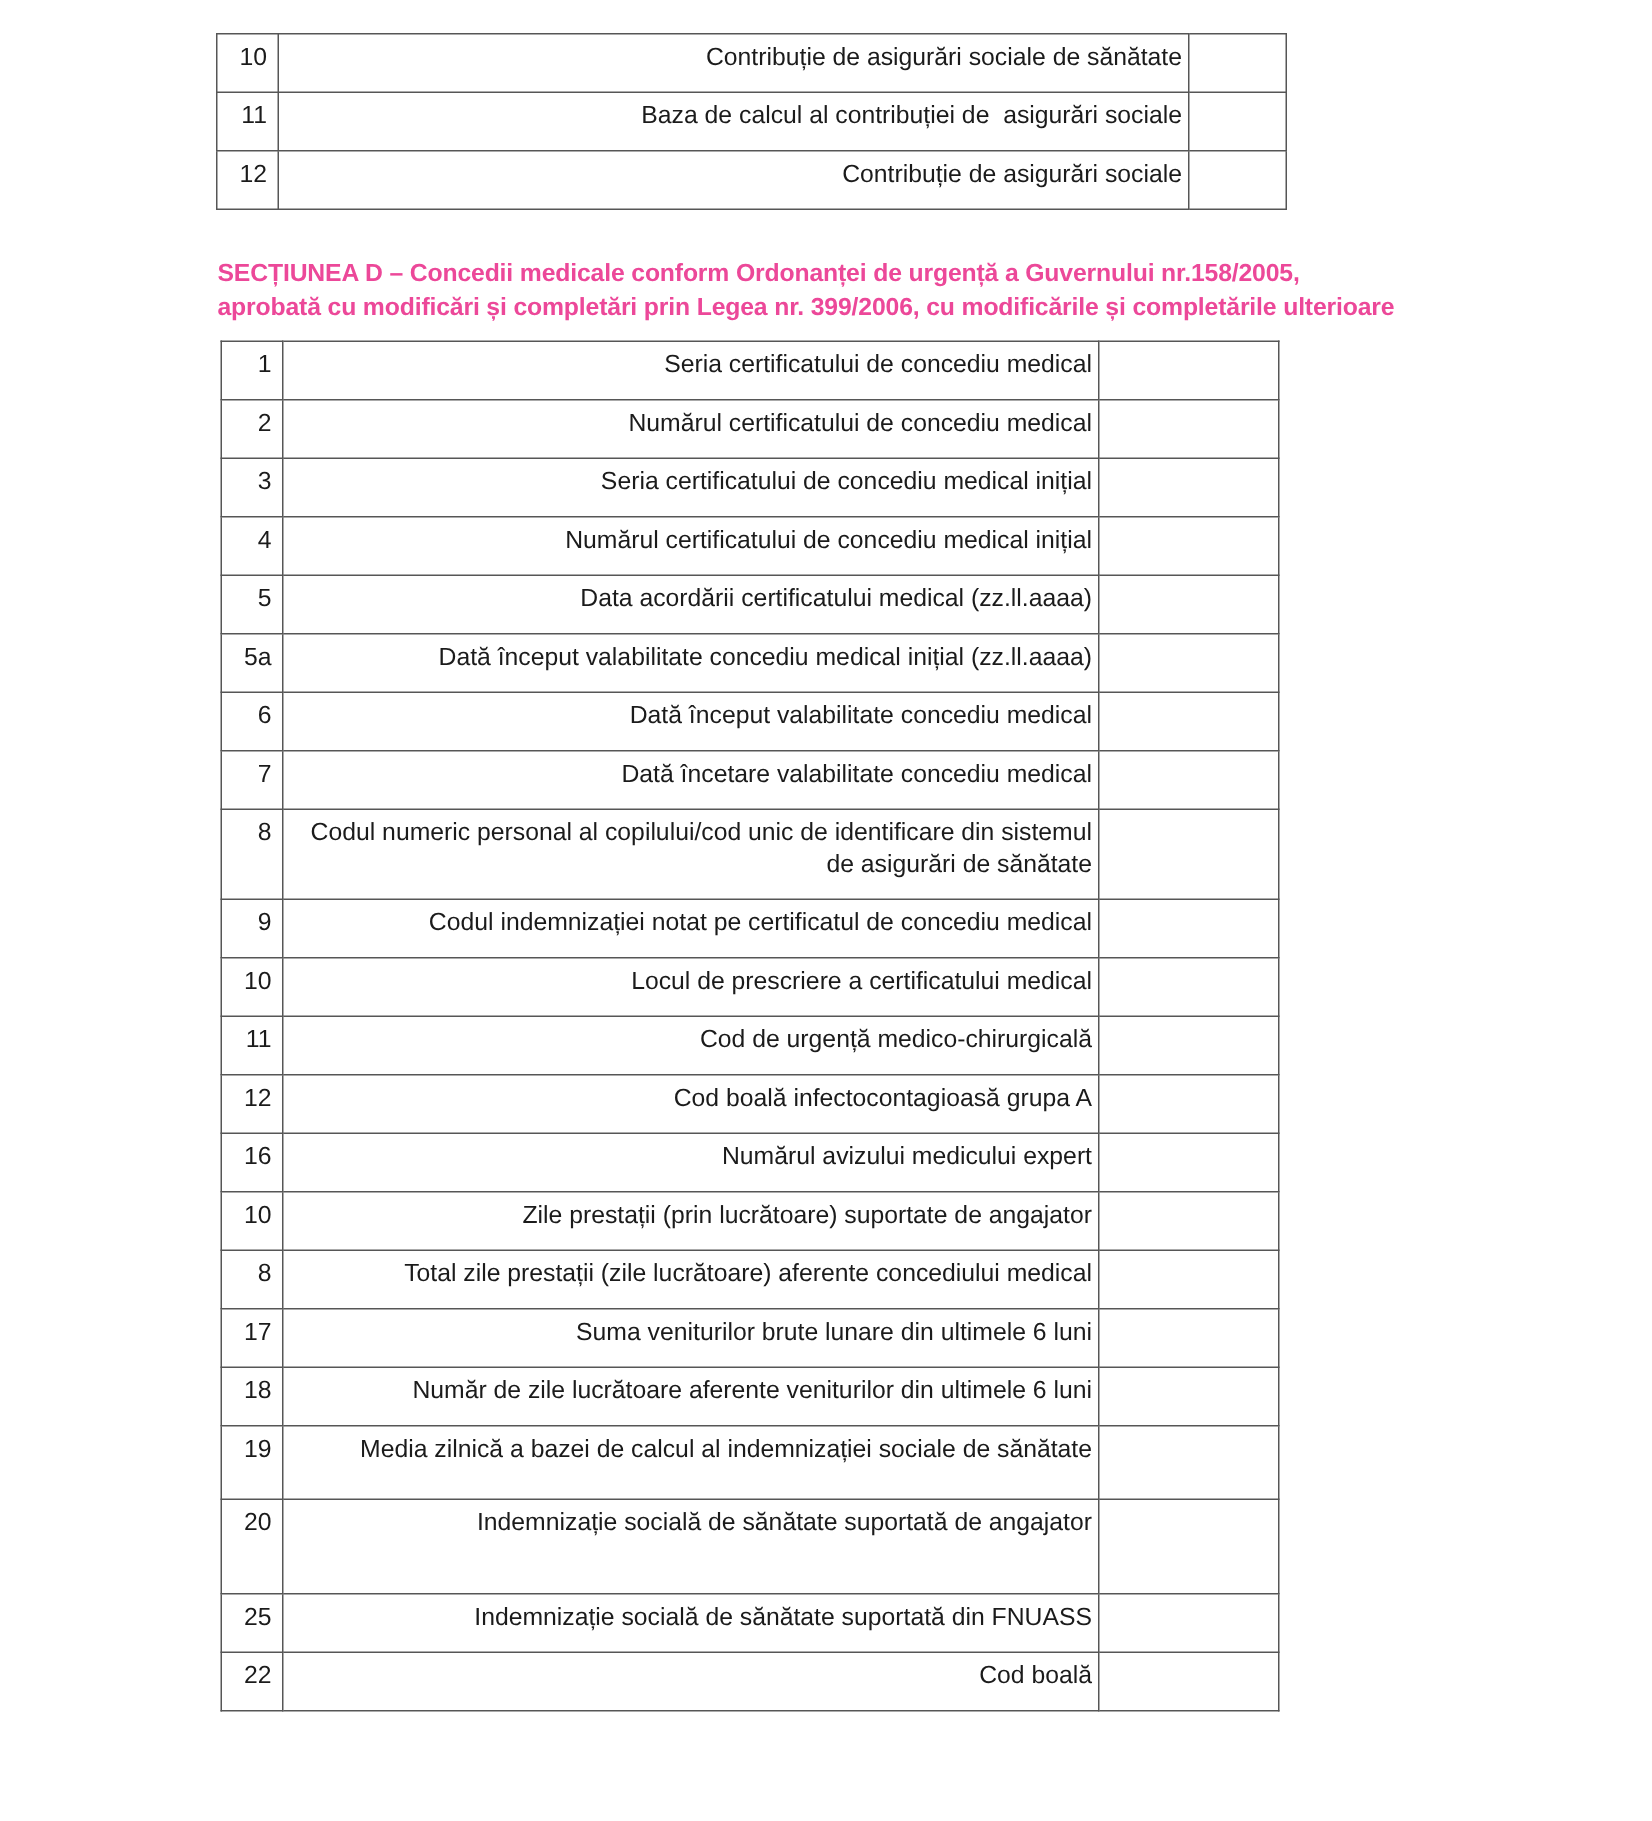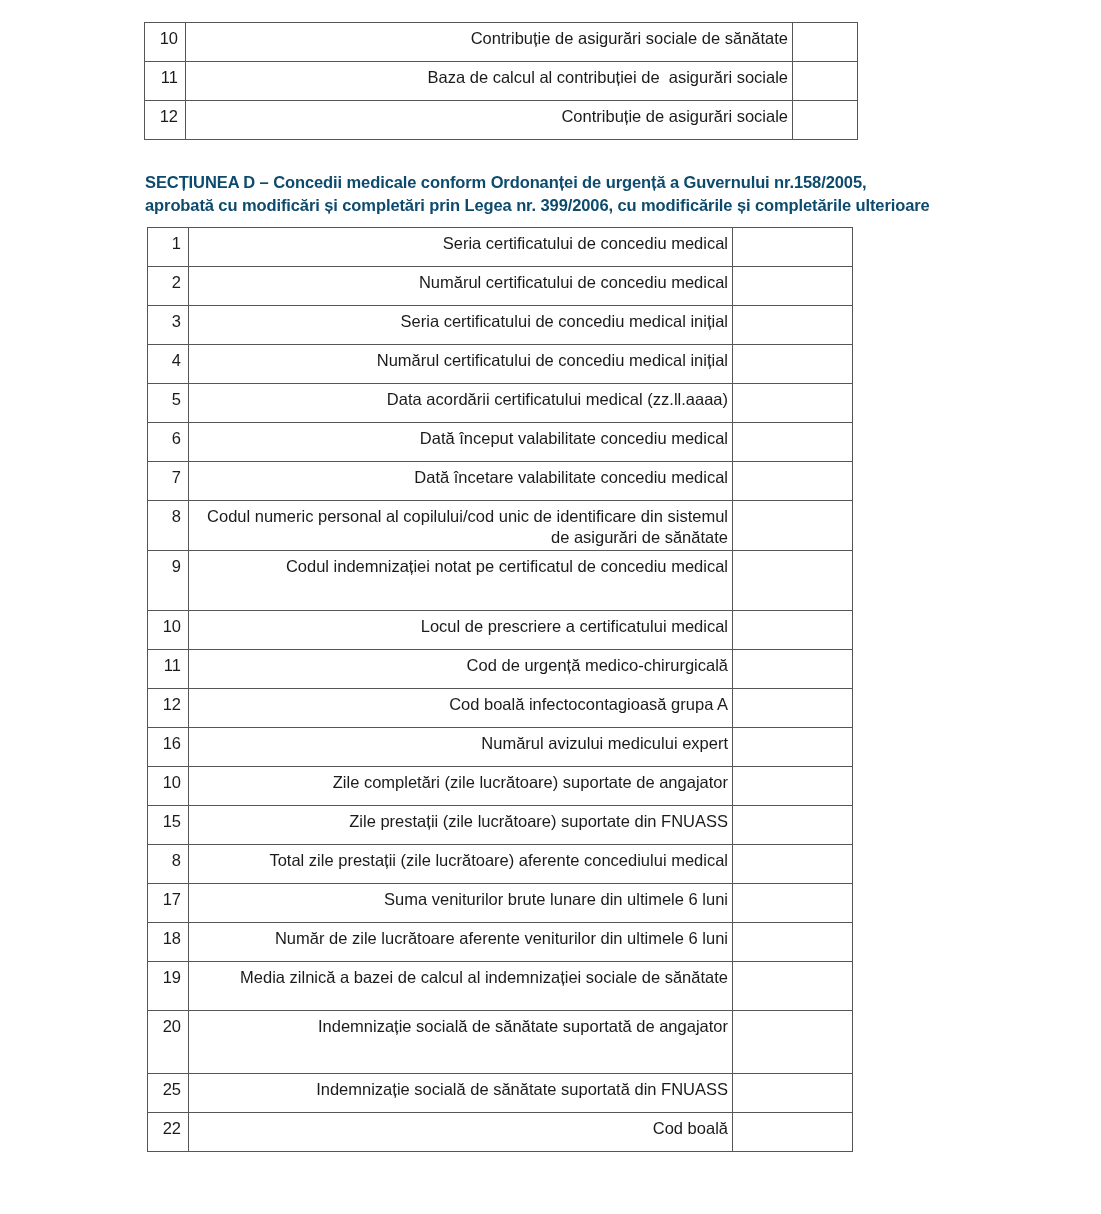"SECȚIUNEA D – Concedii medicale" .section-heading { color: #0c4a6e -> #ec4899 }
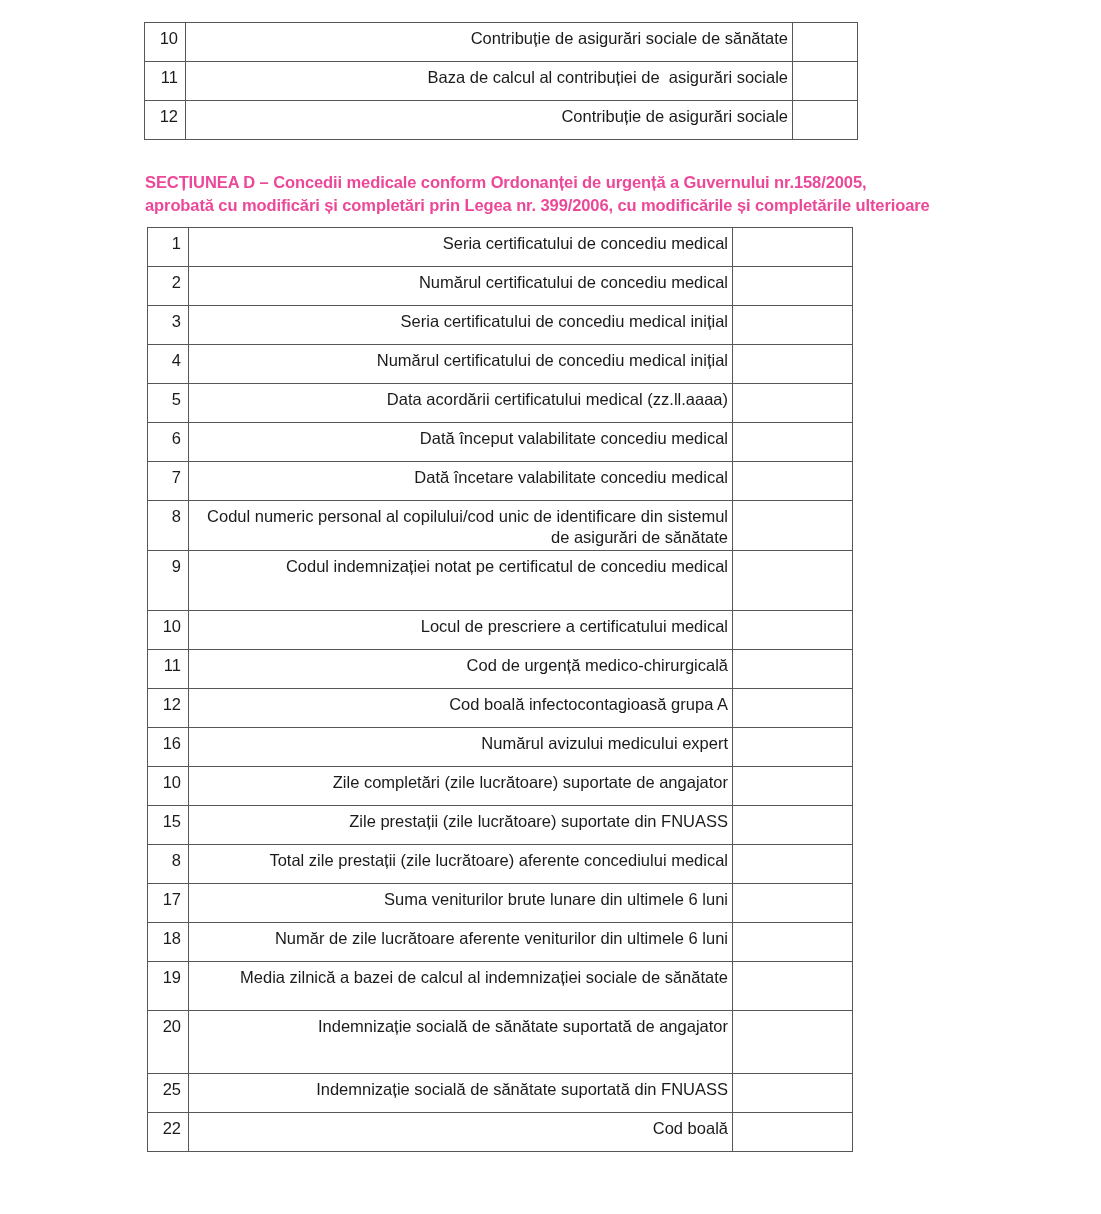"5a" tr { html: none -> <tr> <td>5a</td> <td>Dată început valabilitate concediu medical inițial (zz.ll.aaaa)</td> <td></td> </tr> }
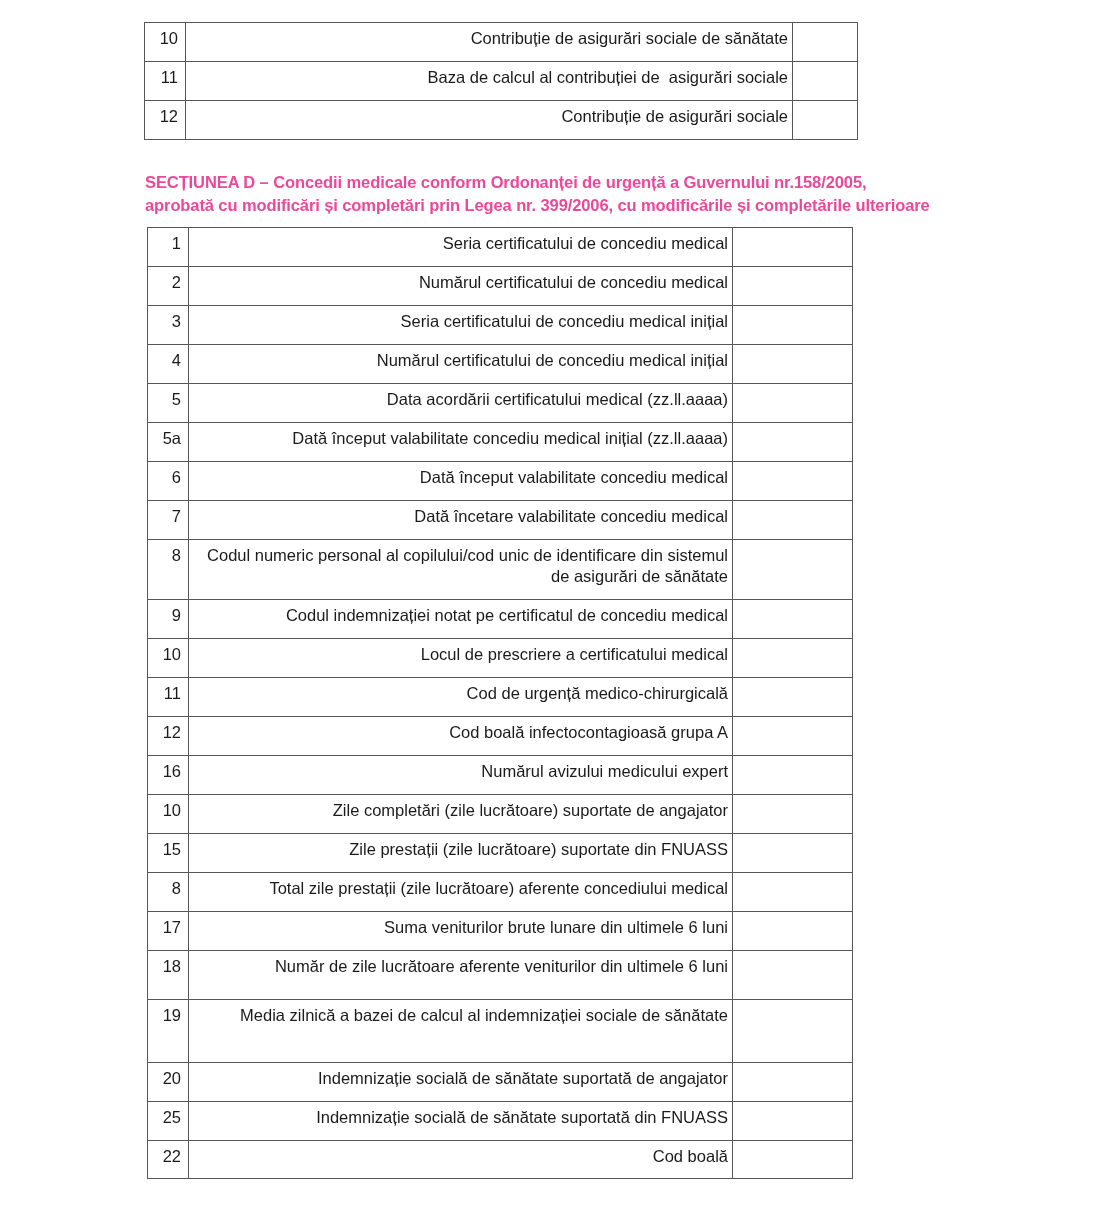"Zile completări (zile lucrătoare)" td.label { text: completări (zile -> prestații (prin }
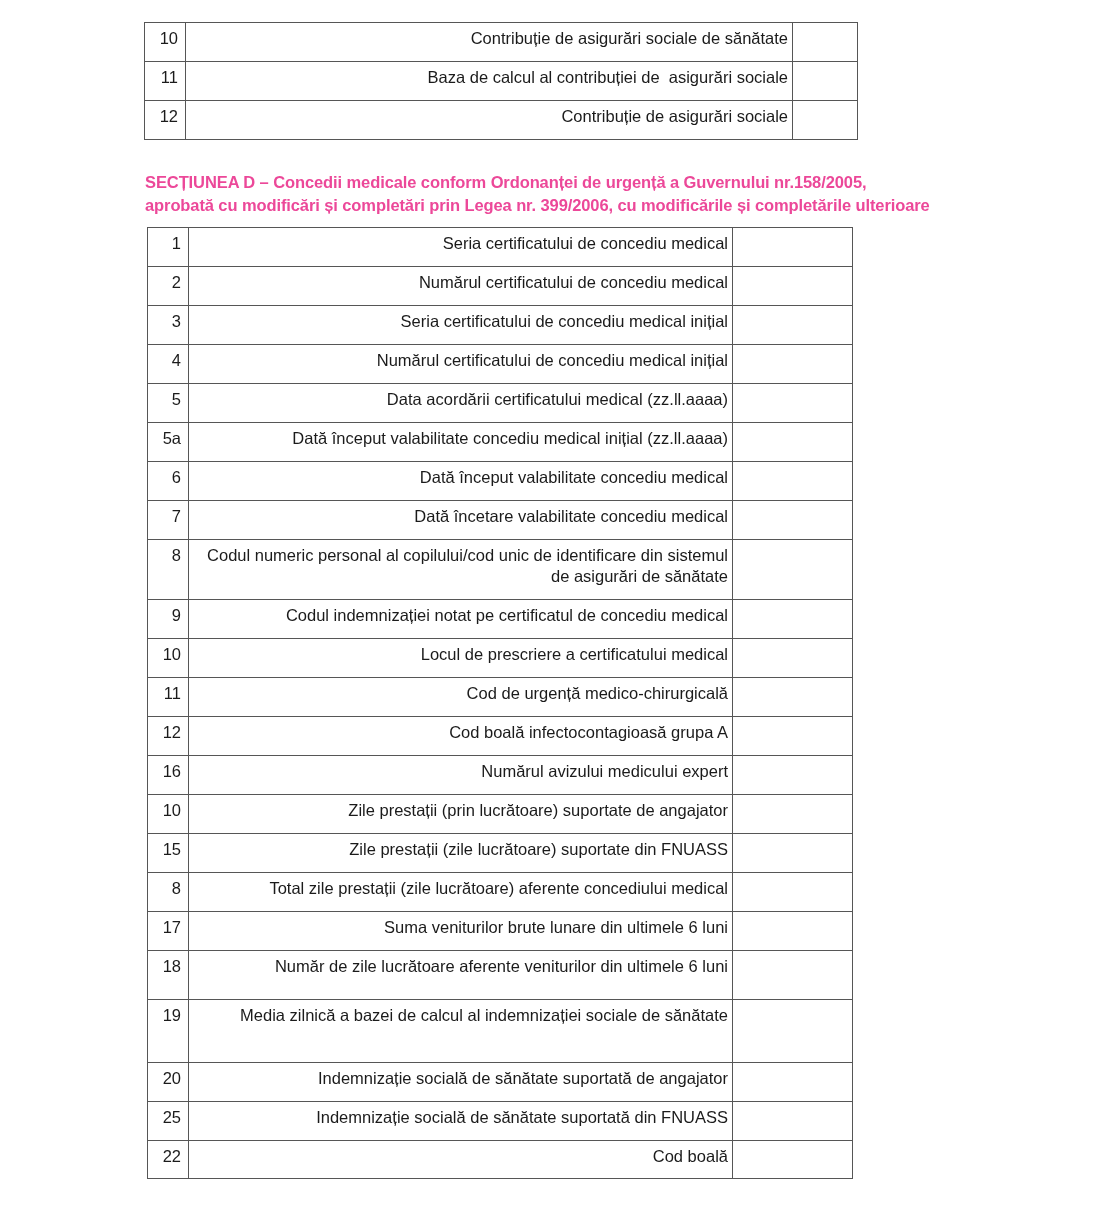"15" tr { html: <tr> <td>15</td> <td>Zile prestații (zile lucrătoare) suportate din FNUASS</td> <td></td> </tr> -> none }
